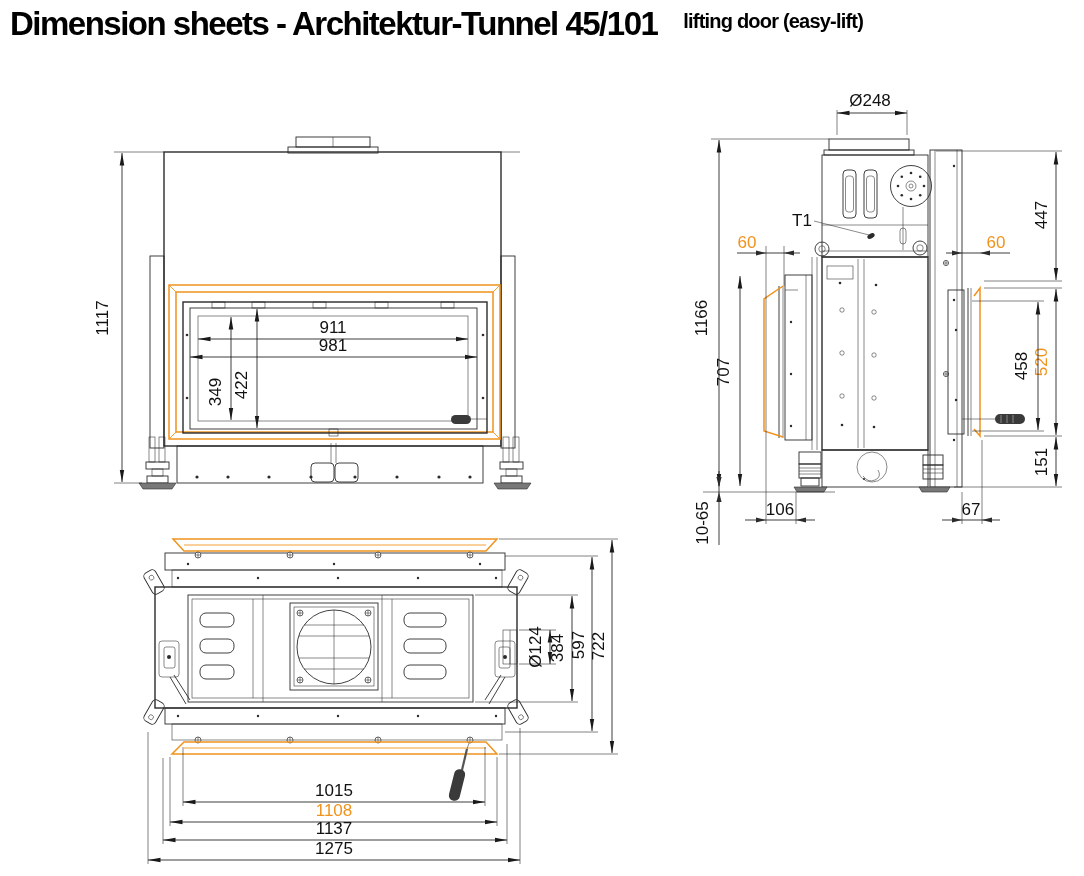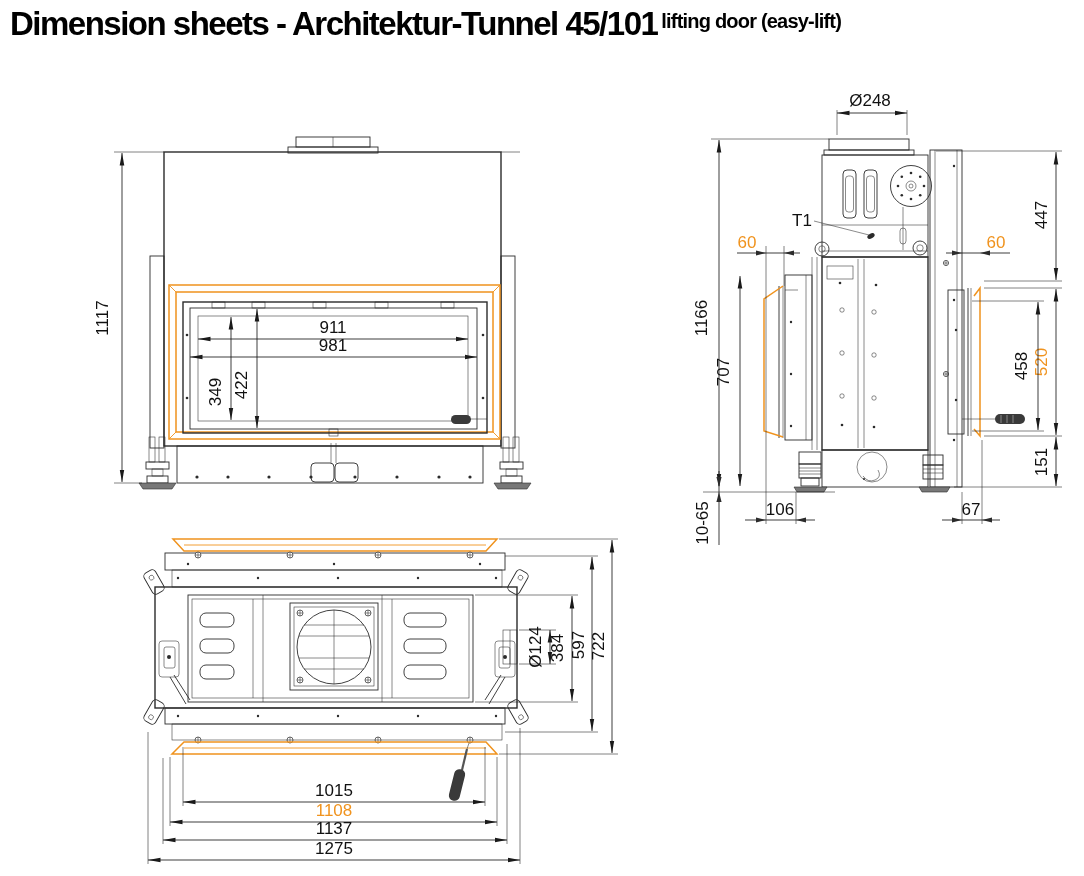"lifting door (easy-lift)" #sub-title { margin-left: 4px -> 26px }
